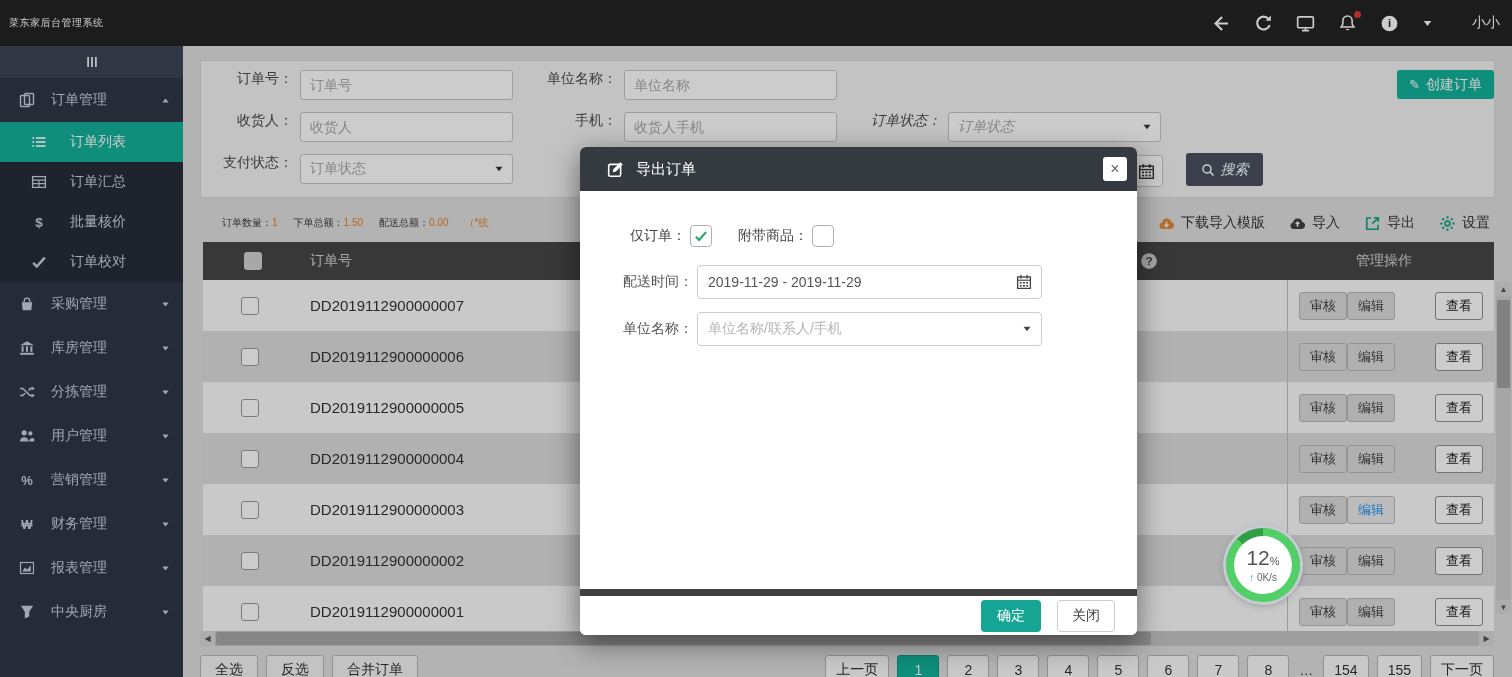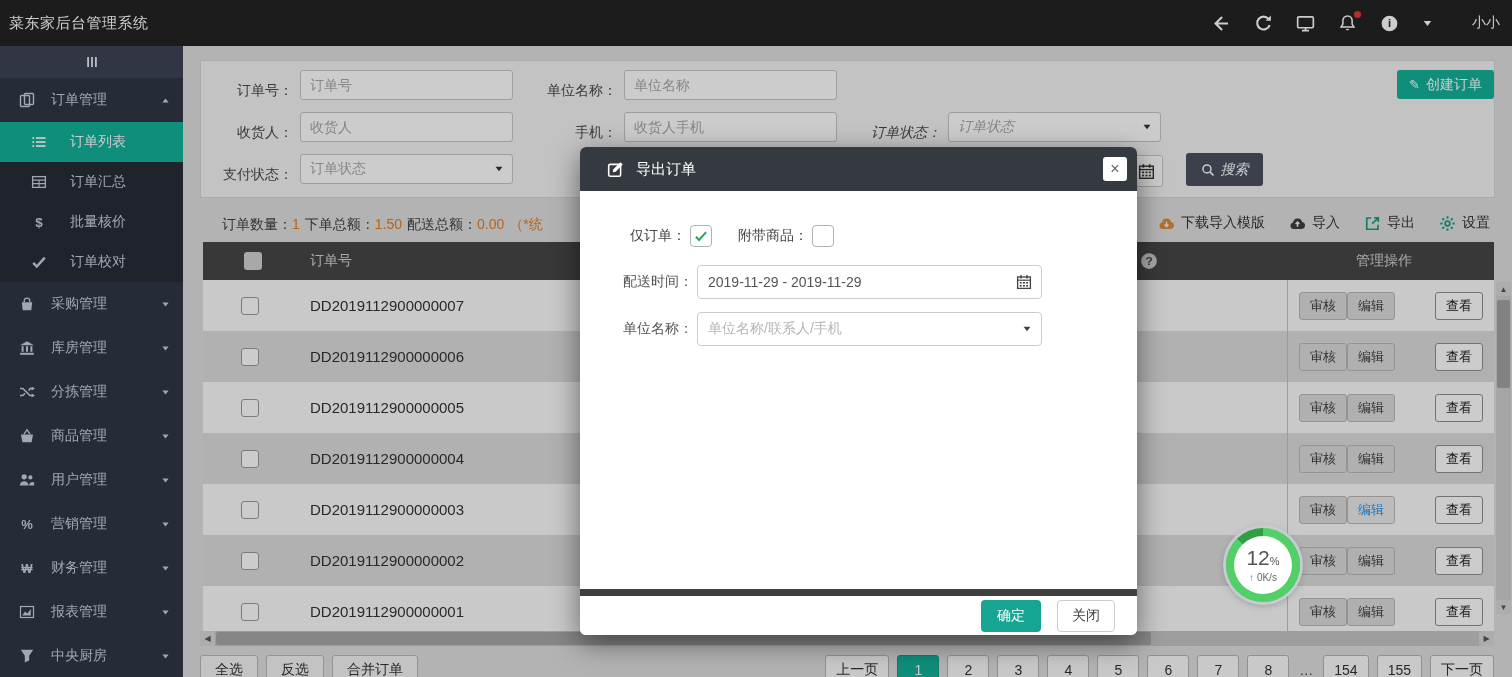"菜东家后台管理系统" .topbar-title { font-size: 15px -> 10px }
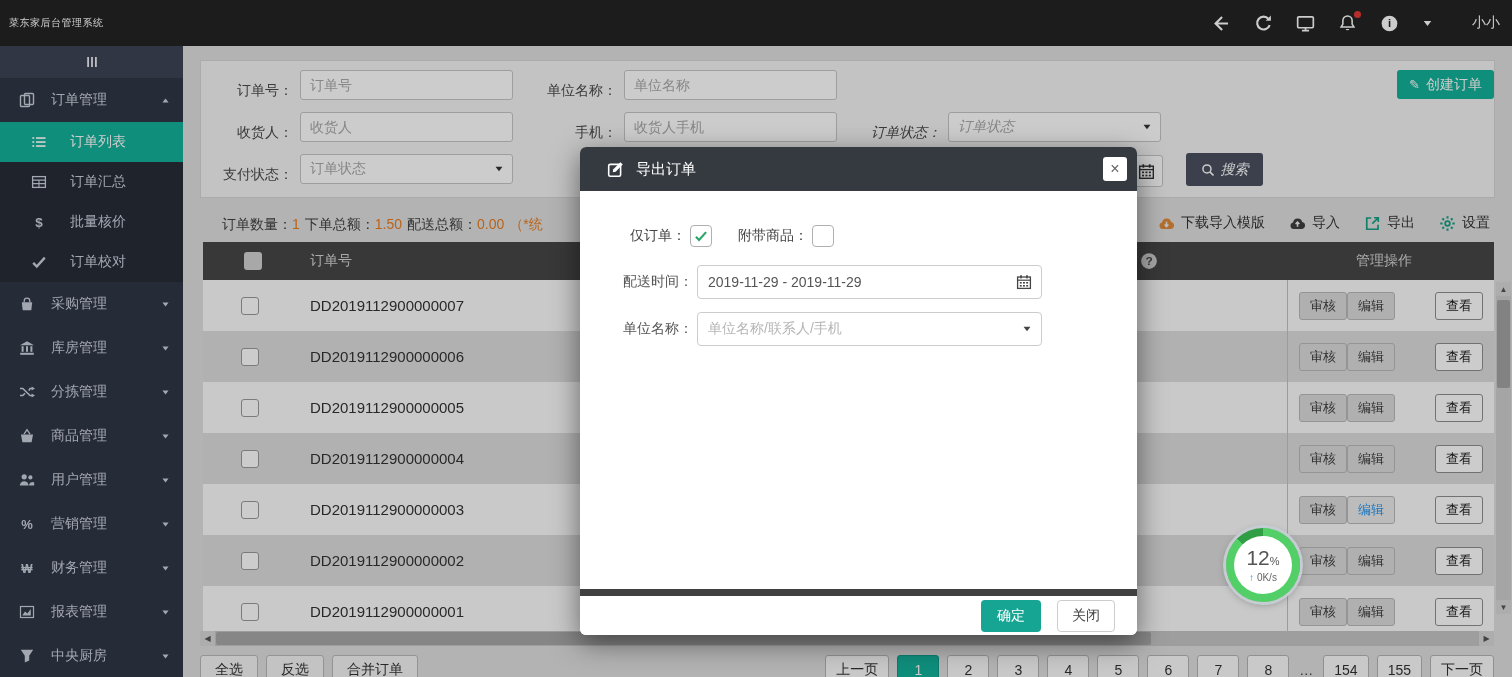"订单号：" .fg { align-items: flex-end -> flex-start }
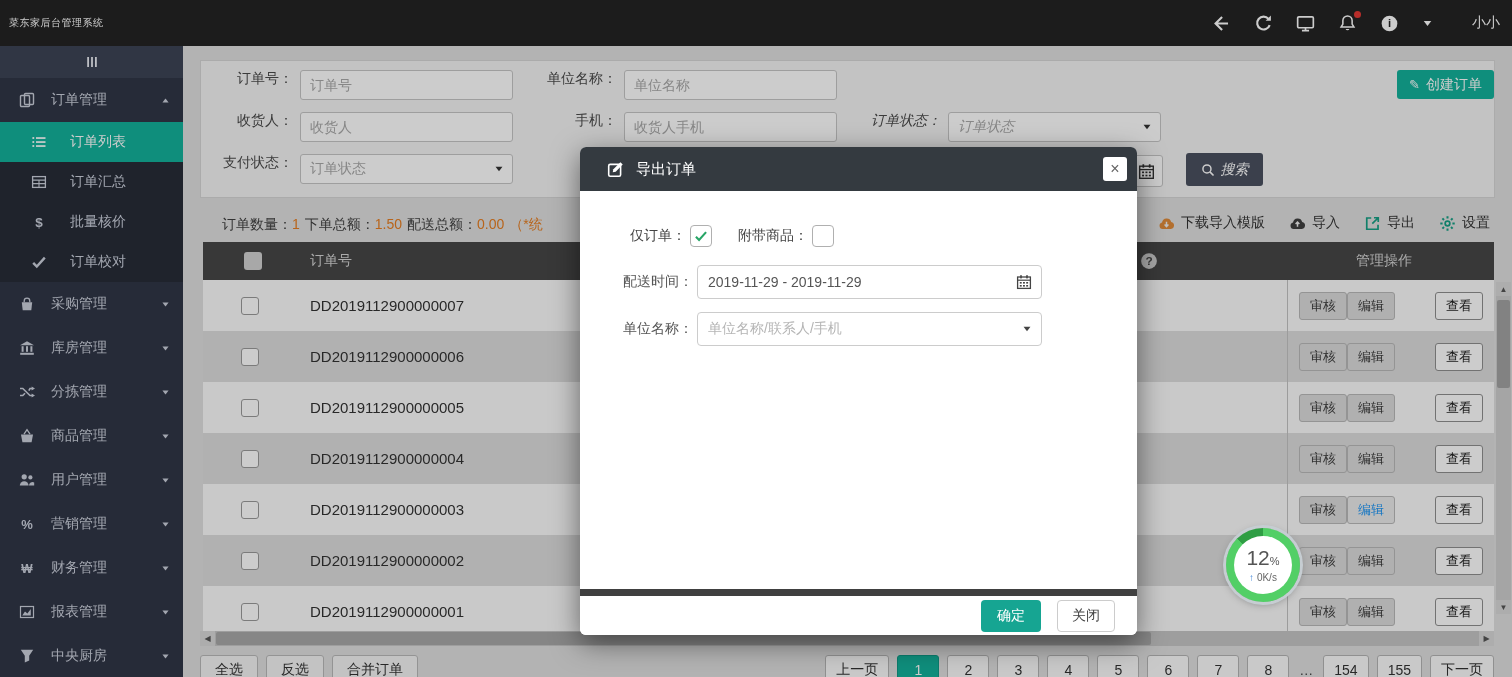"订单数量：1" .stats { font-size: 14px -> 10px; gap: 5px -> 16px }
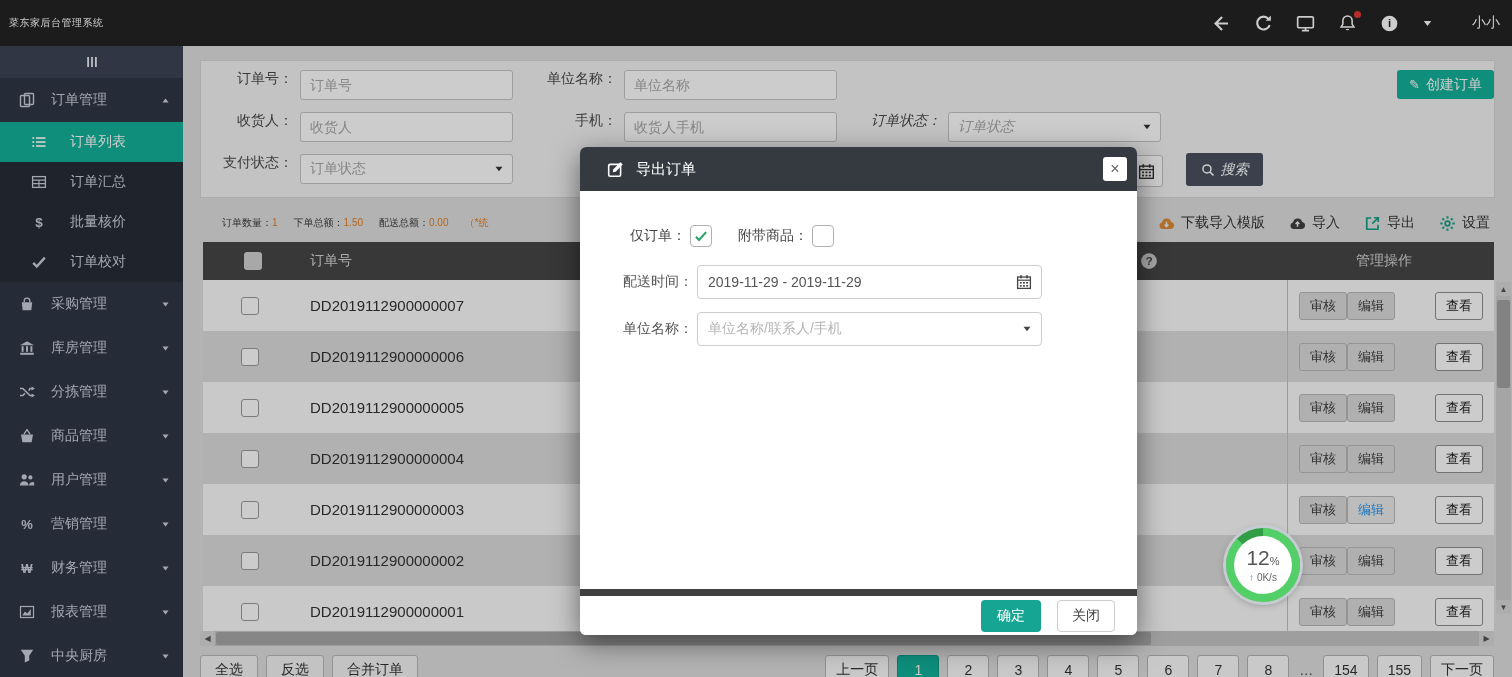"商品管理" div.side-item { html: <div> <span> <svg> <path></path> <path></path> </svg> </span> <span>商品管理</span> <span> <svg> <path></path> </svg> </span> </div> -> none }
